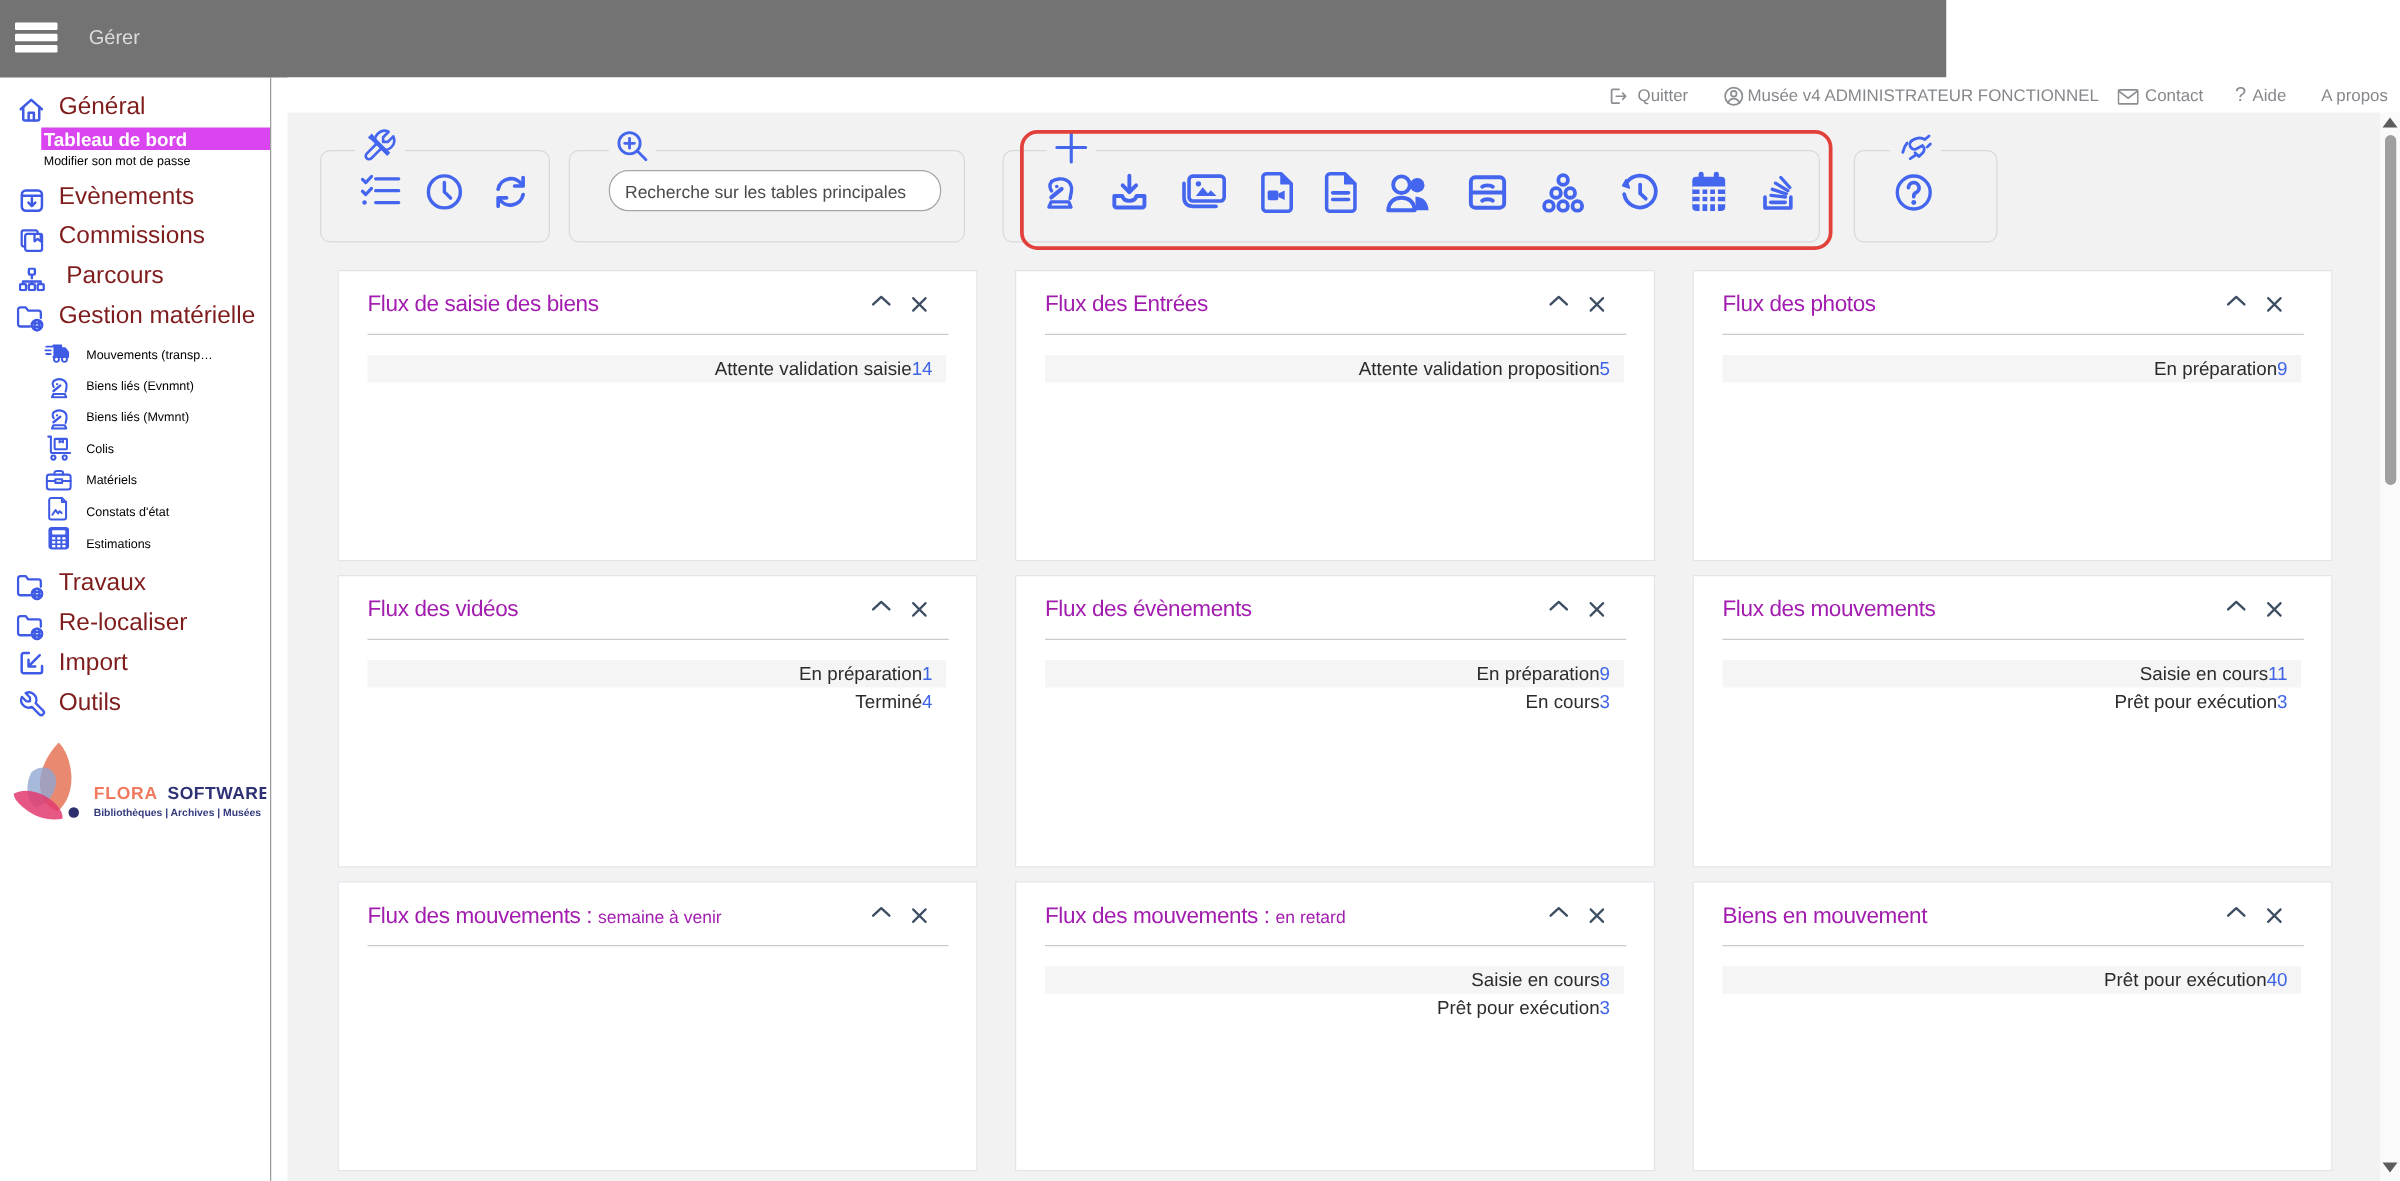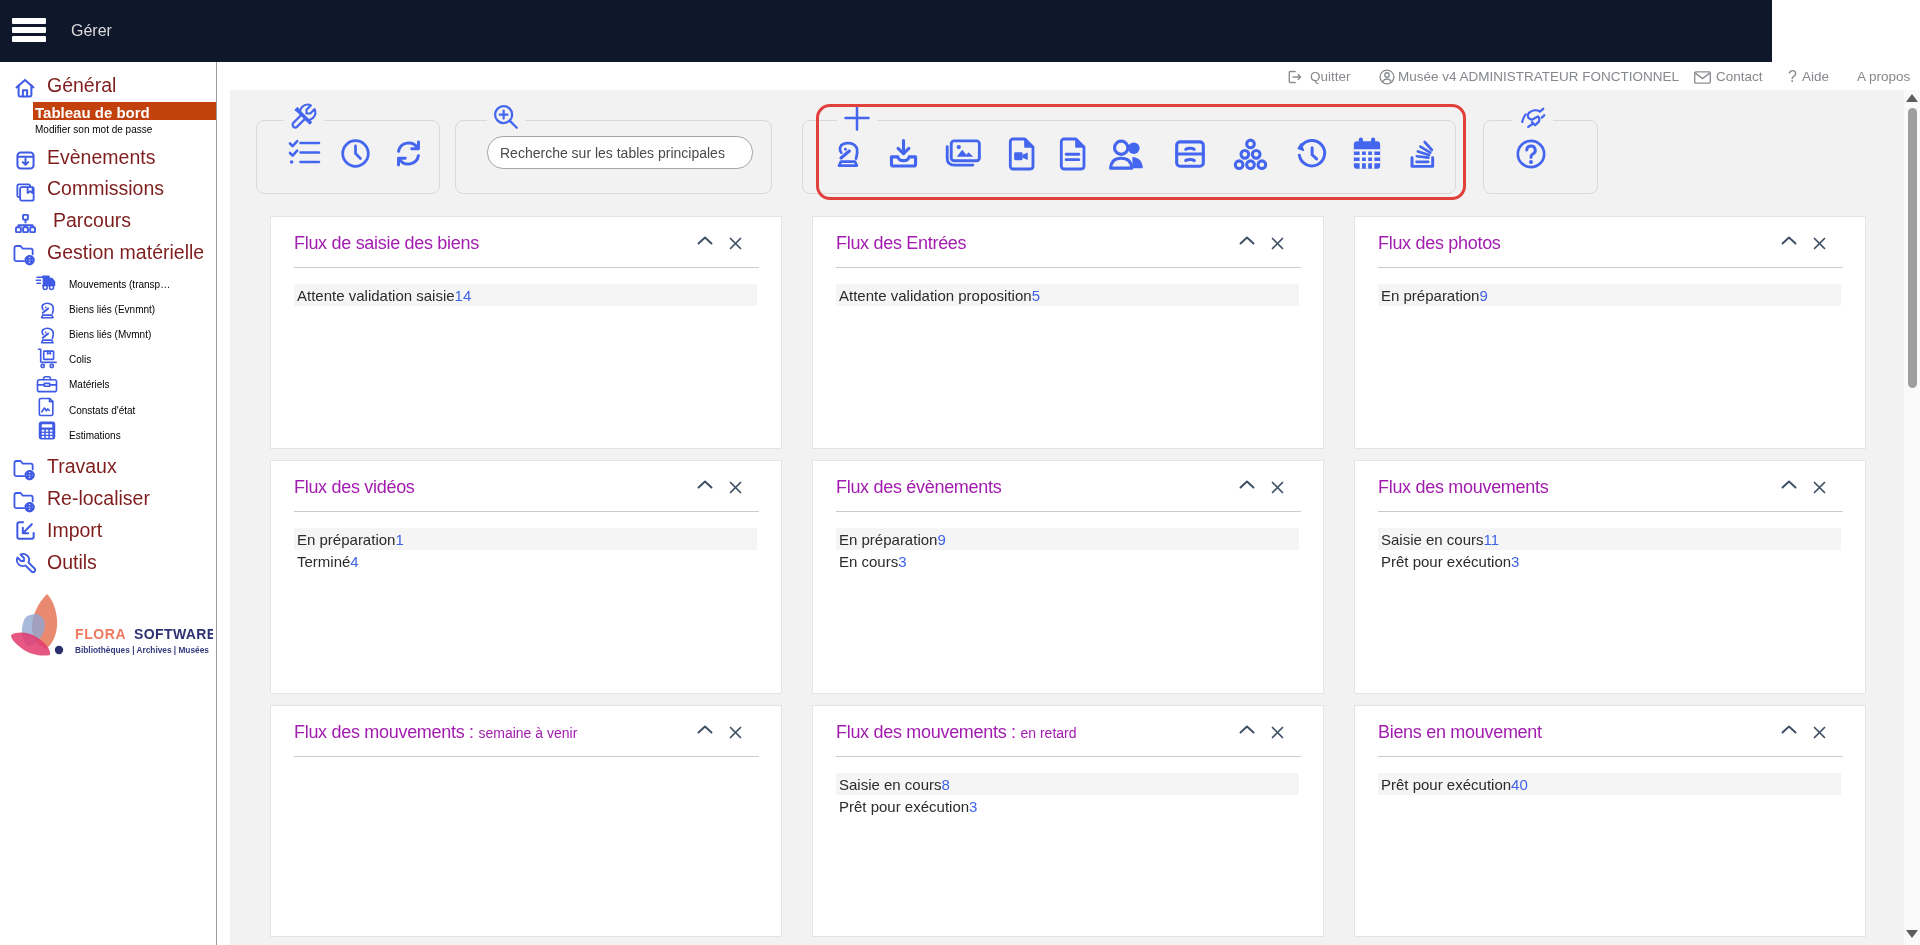"Gérer" #topbar { background: #0f172a -> #737373; width: 1772px -> 1557px }
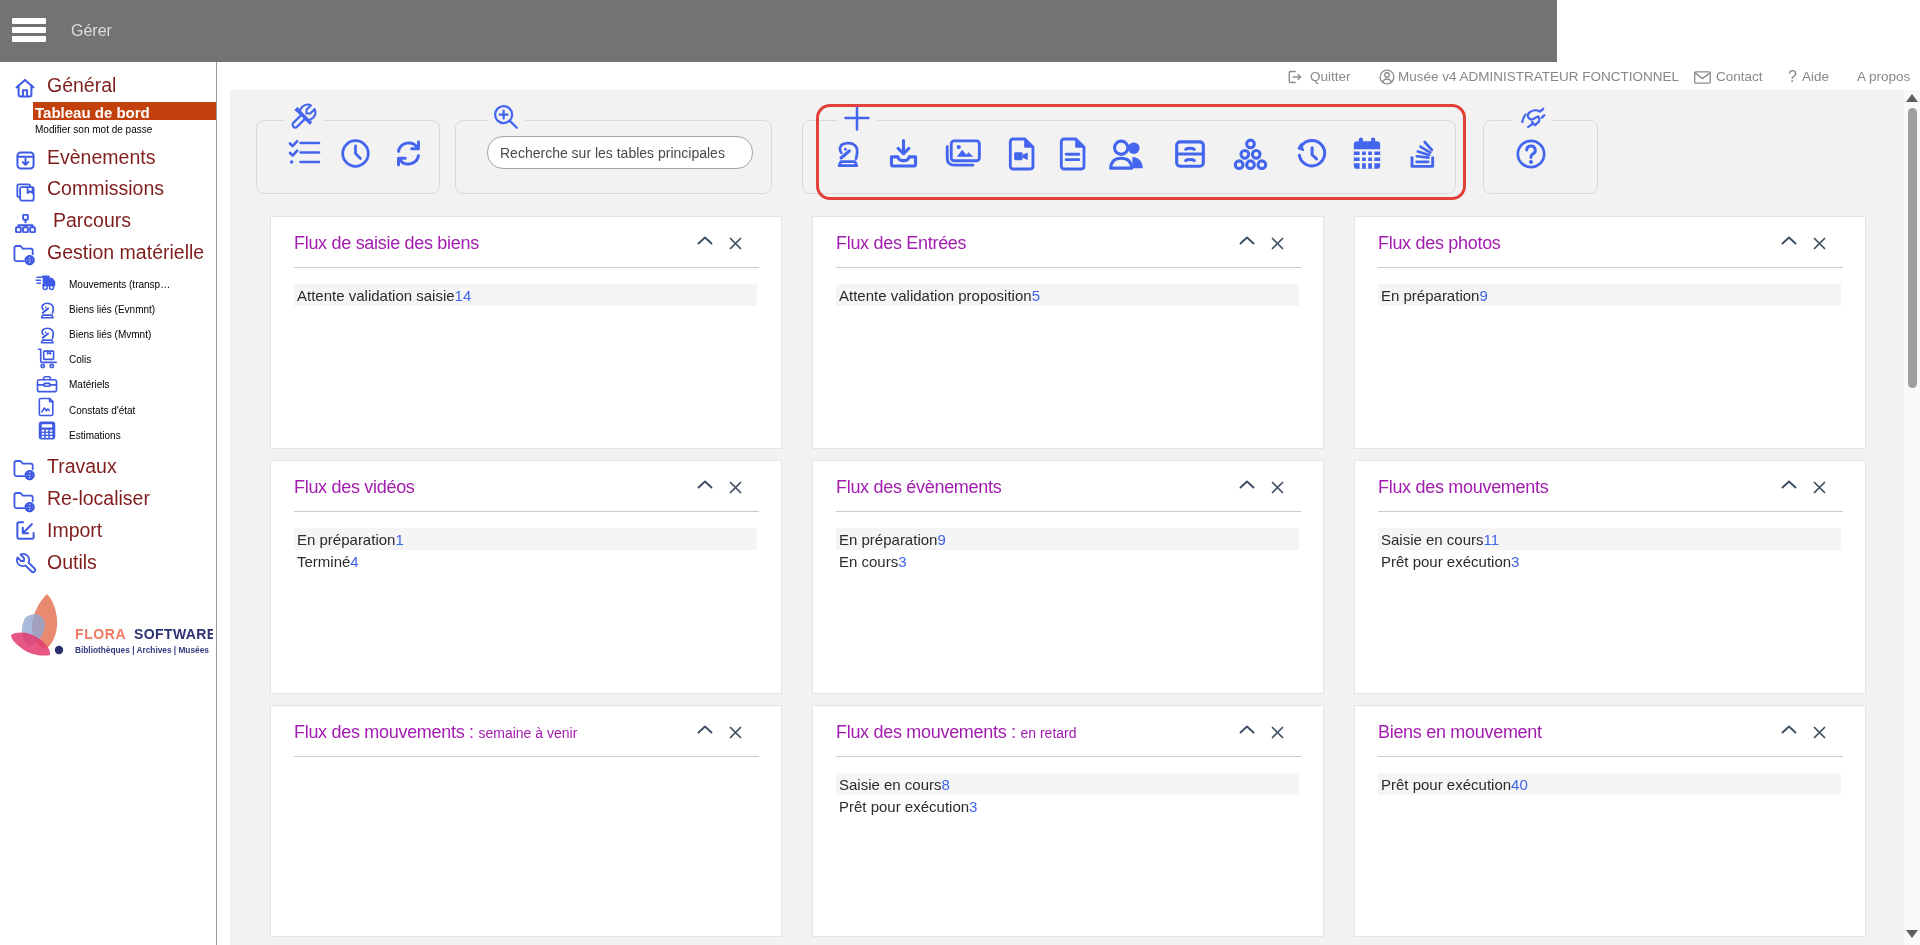"Tableau de bord" #hl { background: #c2410c -> #d946ef }
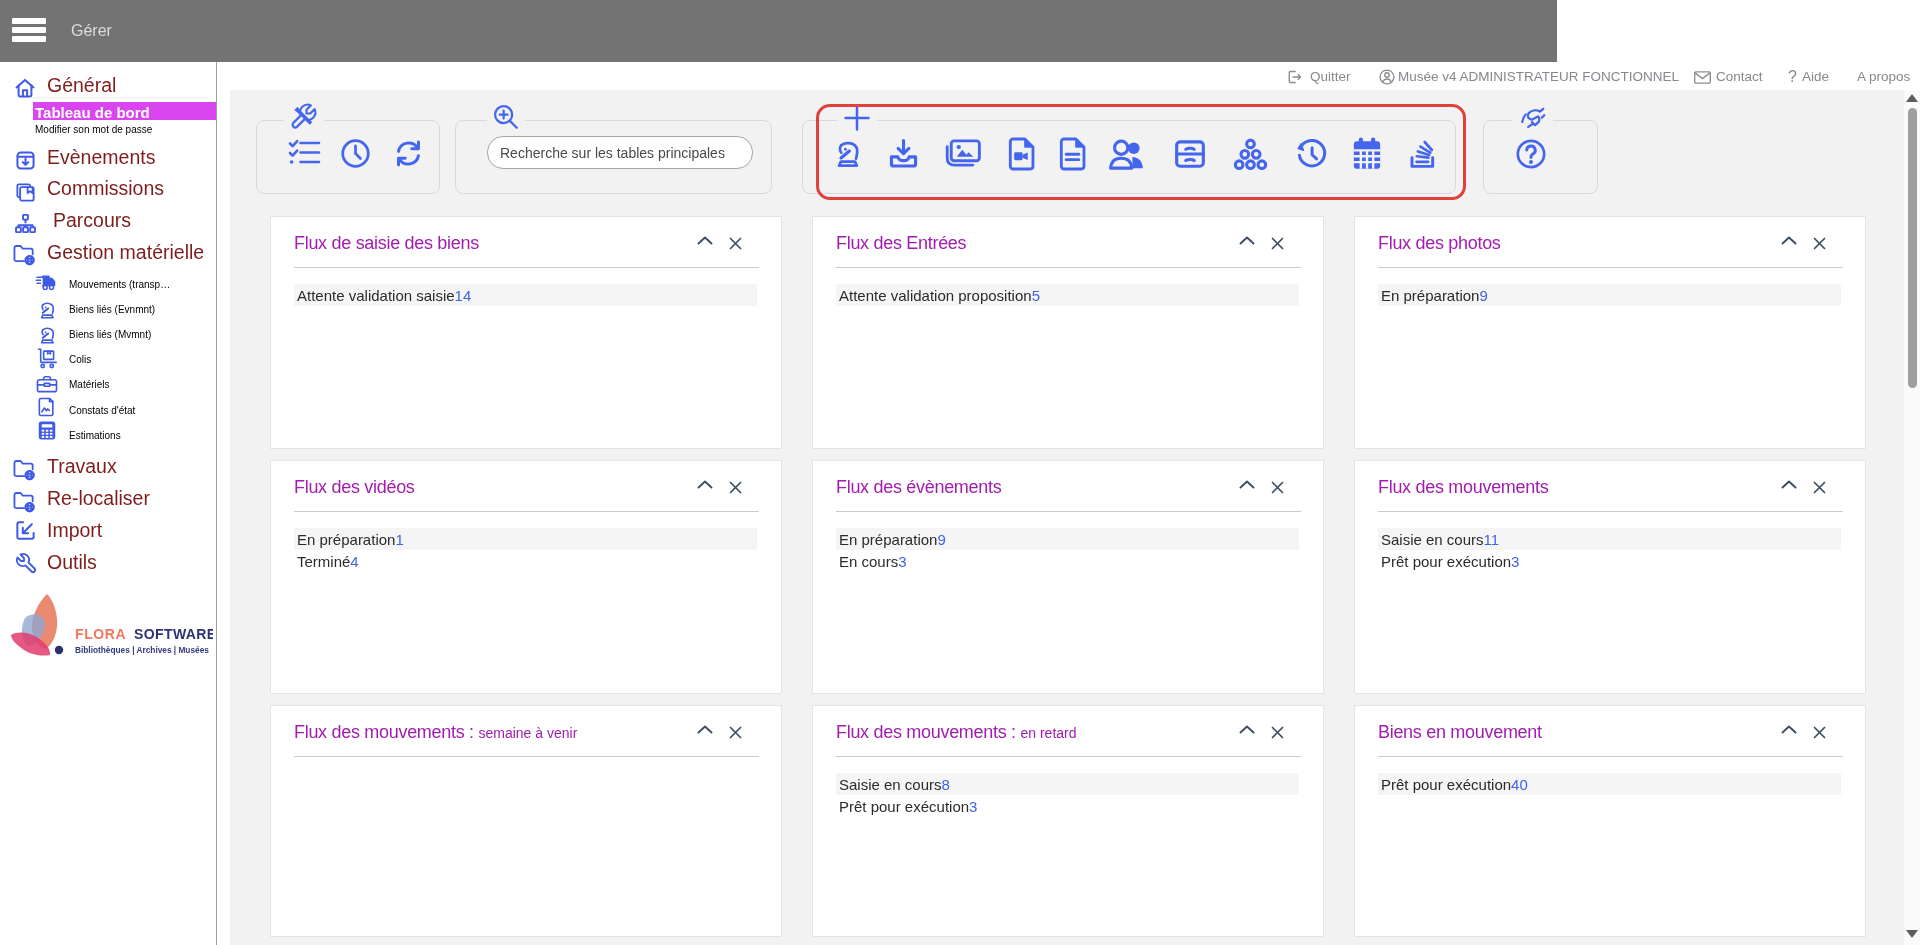"Attente validation saisie" .row { justify-content: flex-start -> flex-end }
